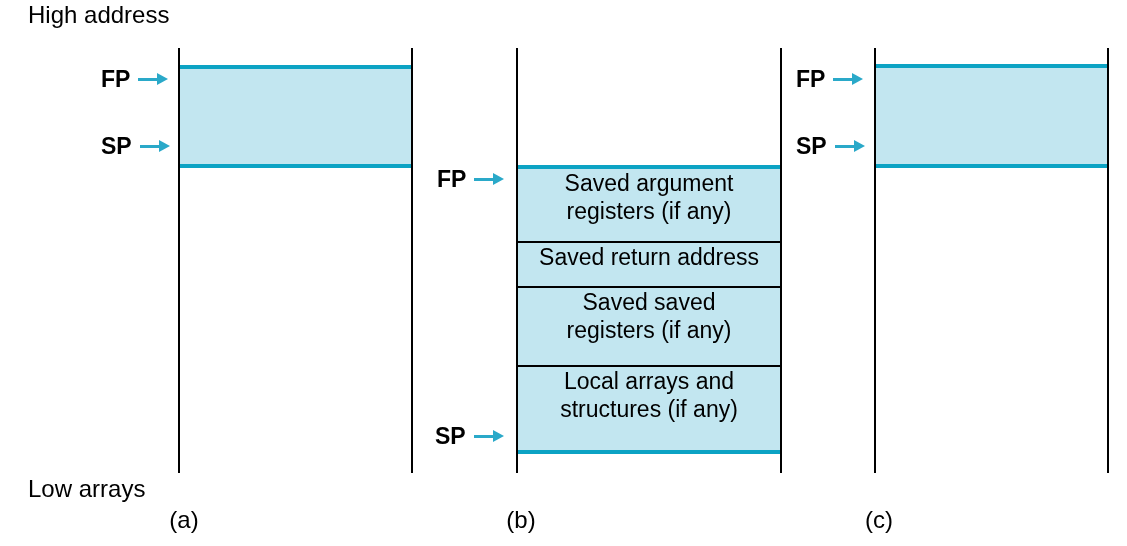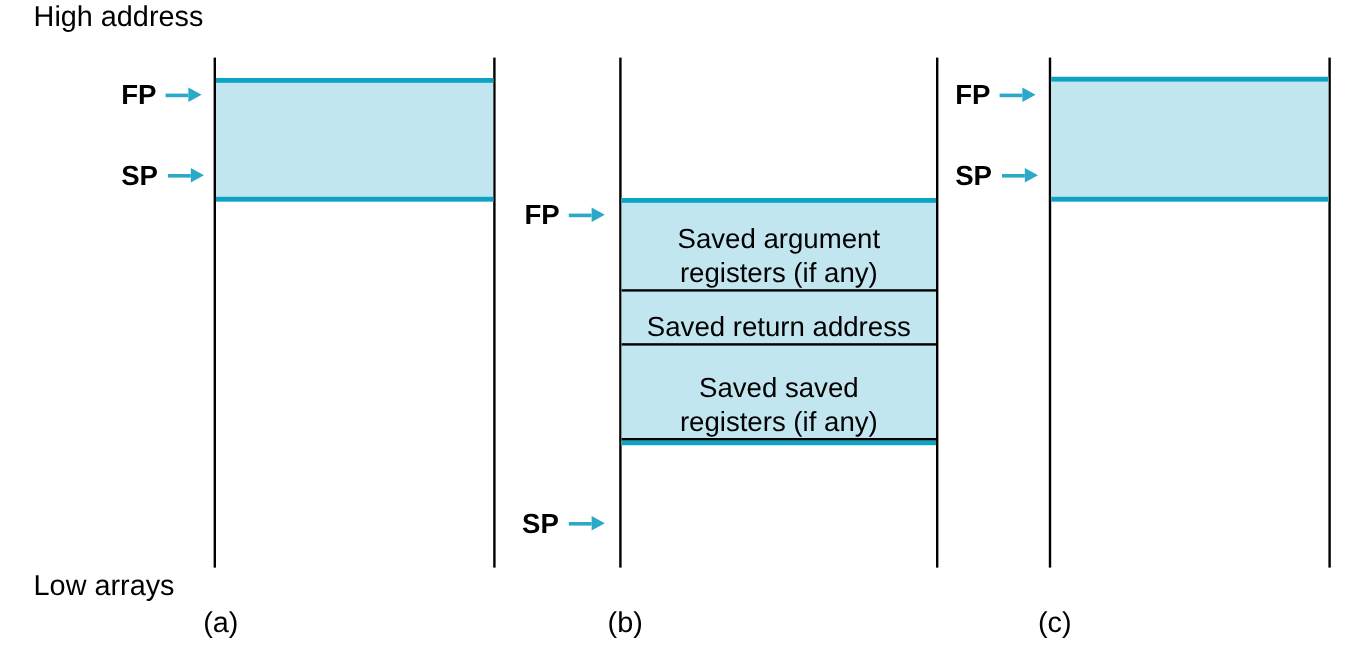"Saved argument" .seg { align-items: flex-end -> flex-start }
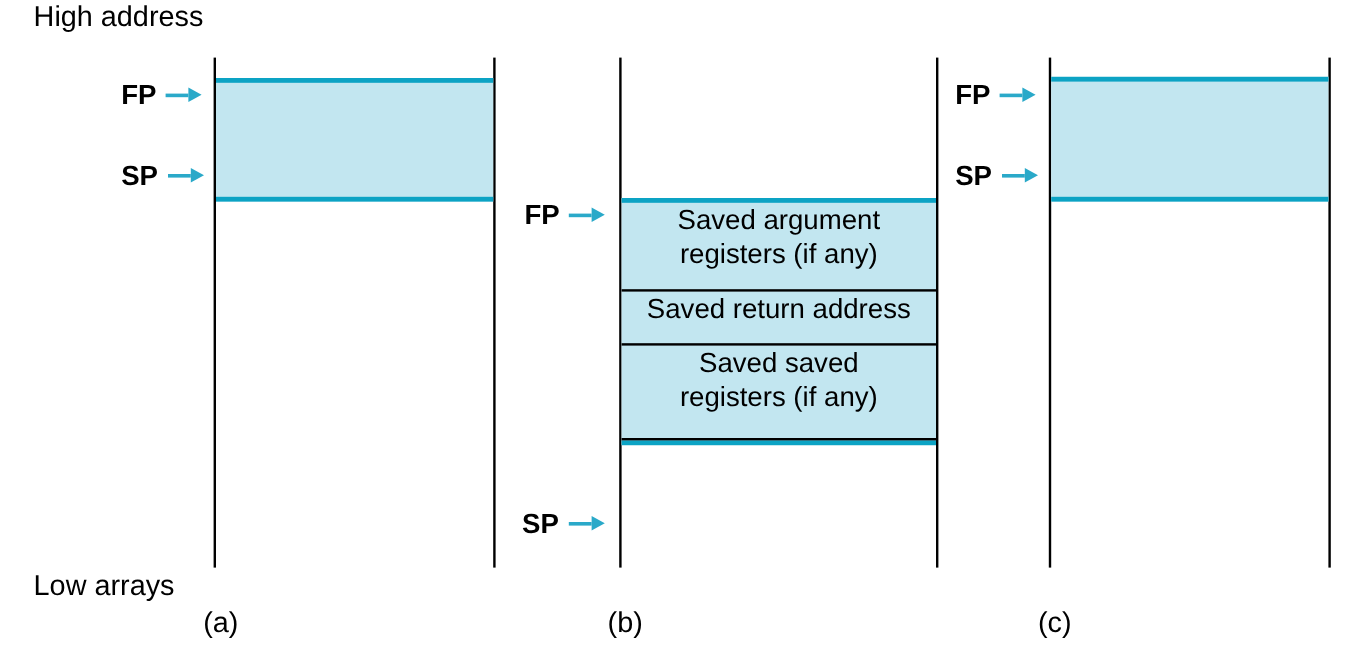"Local arrays and" div.seg { html: none -> <div> <span>Local arrays and structures (if any)</span> </div> }
